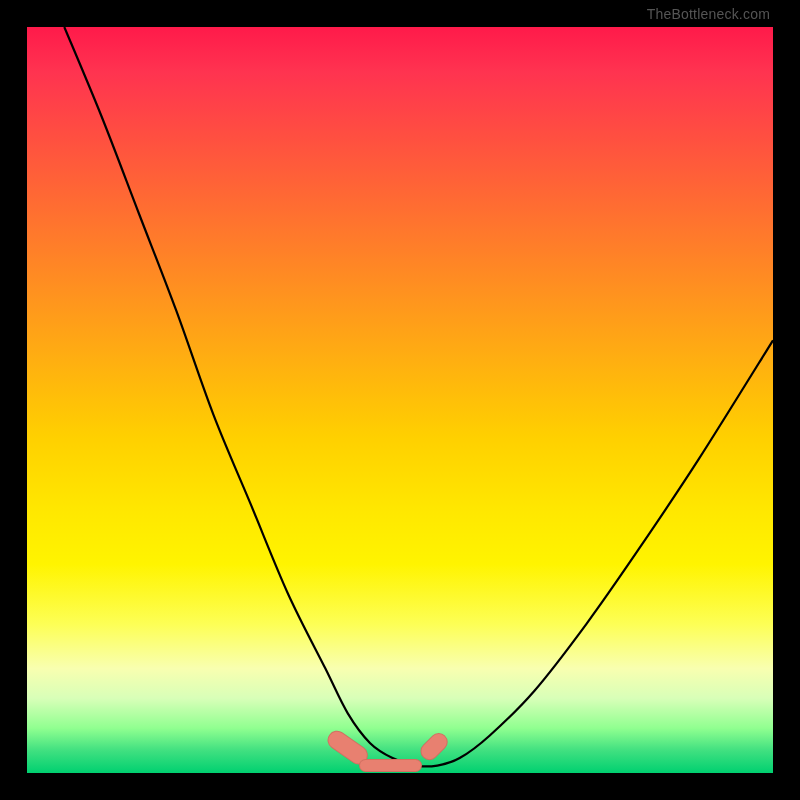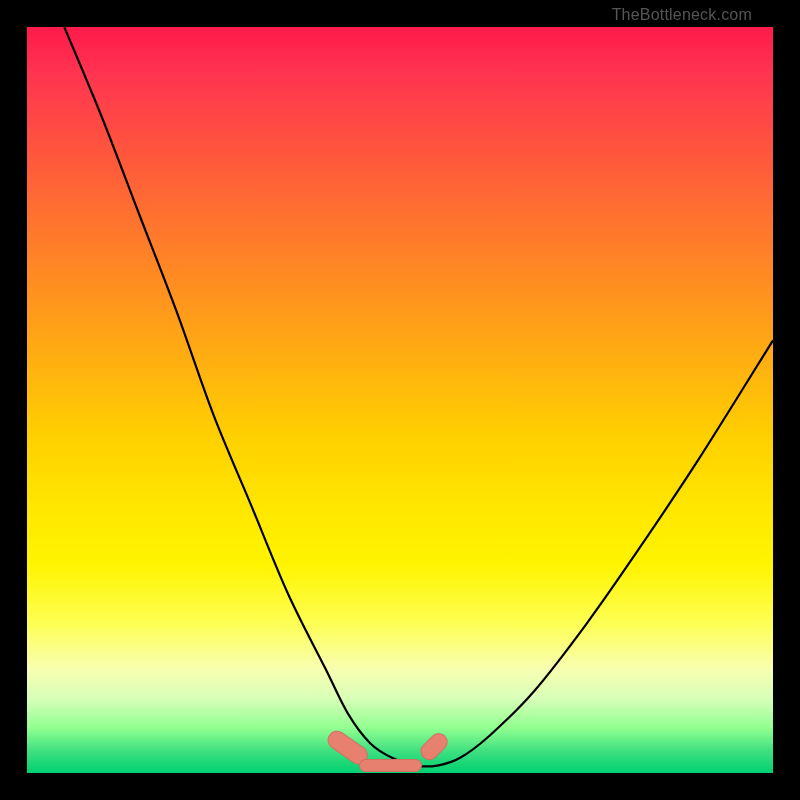"TheBottleneck.com" .watermark { font-size: 16px -> 14px; right: 48px -> 30px }
